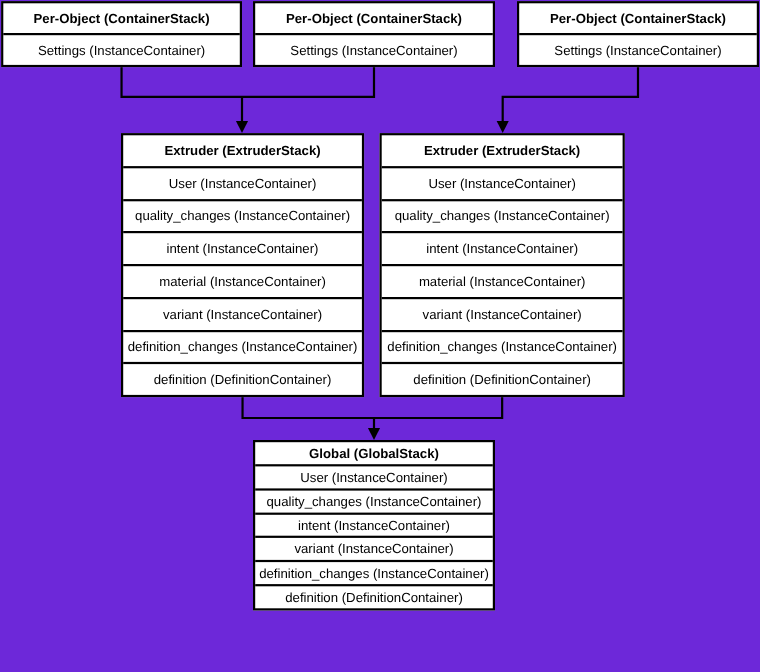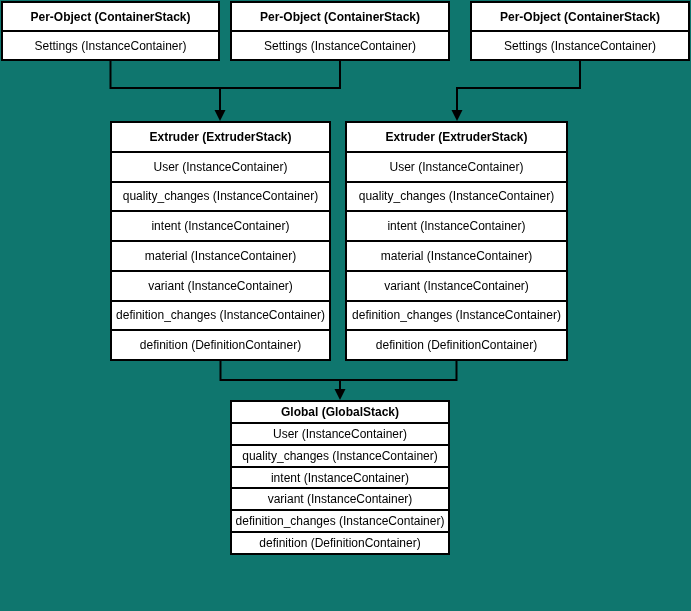"Per-Object (ContainerStack)" .canvas { background: #0f766e -> #6d28d9 }
